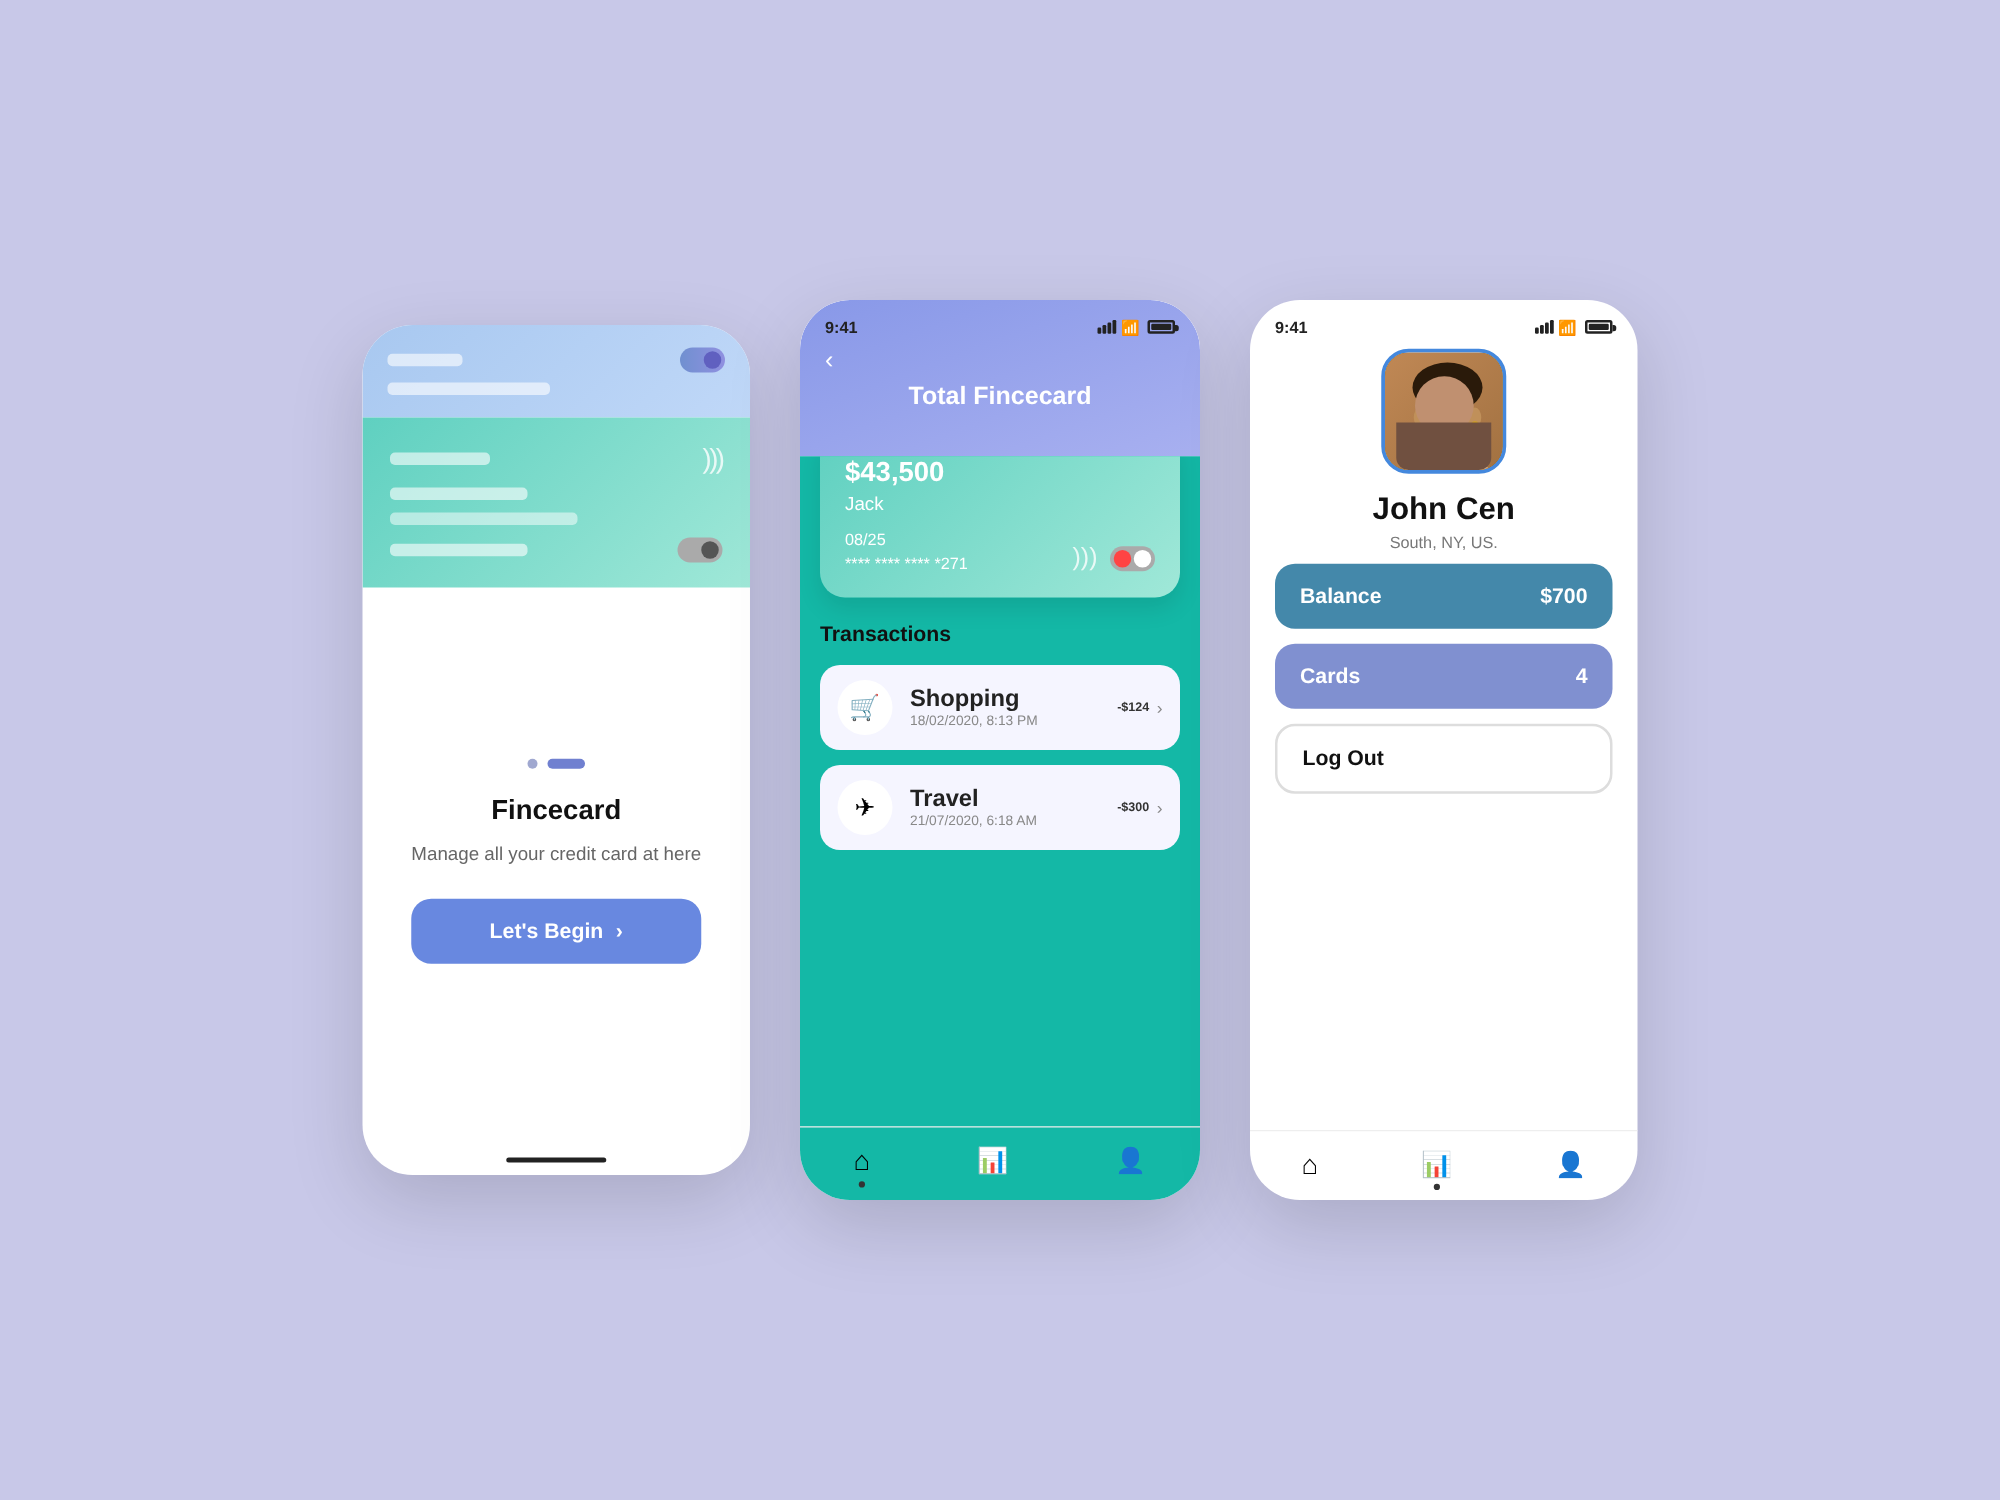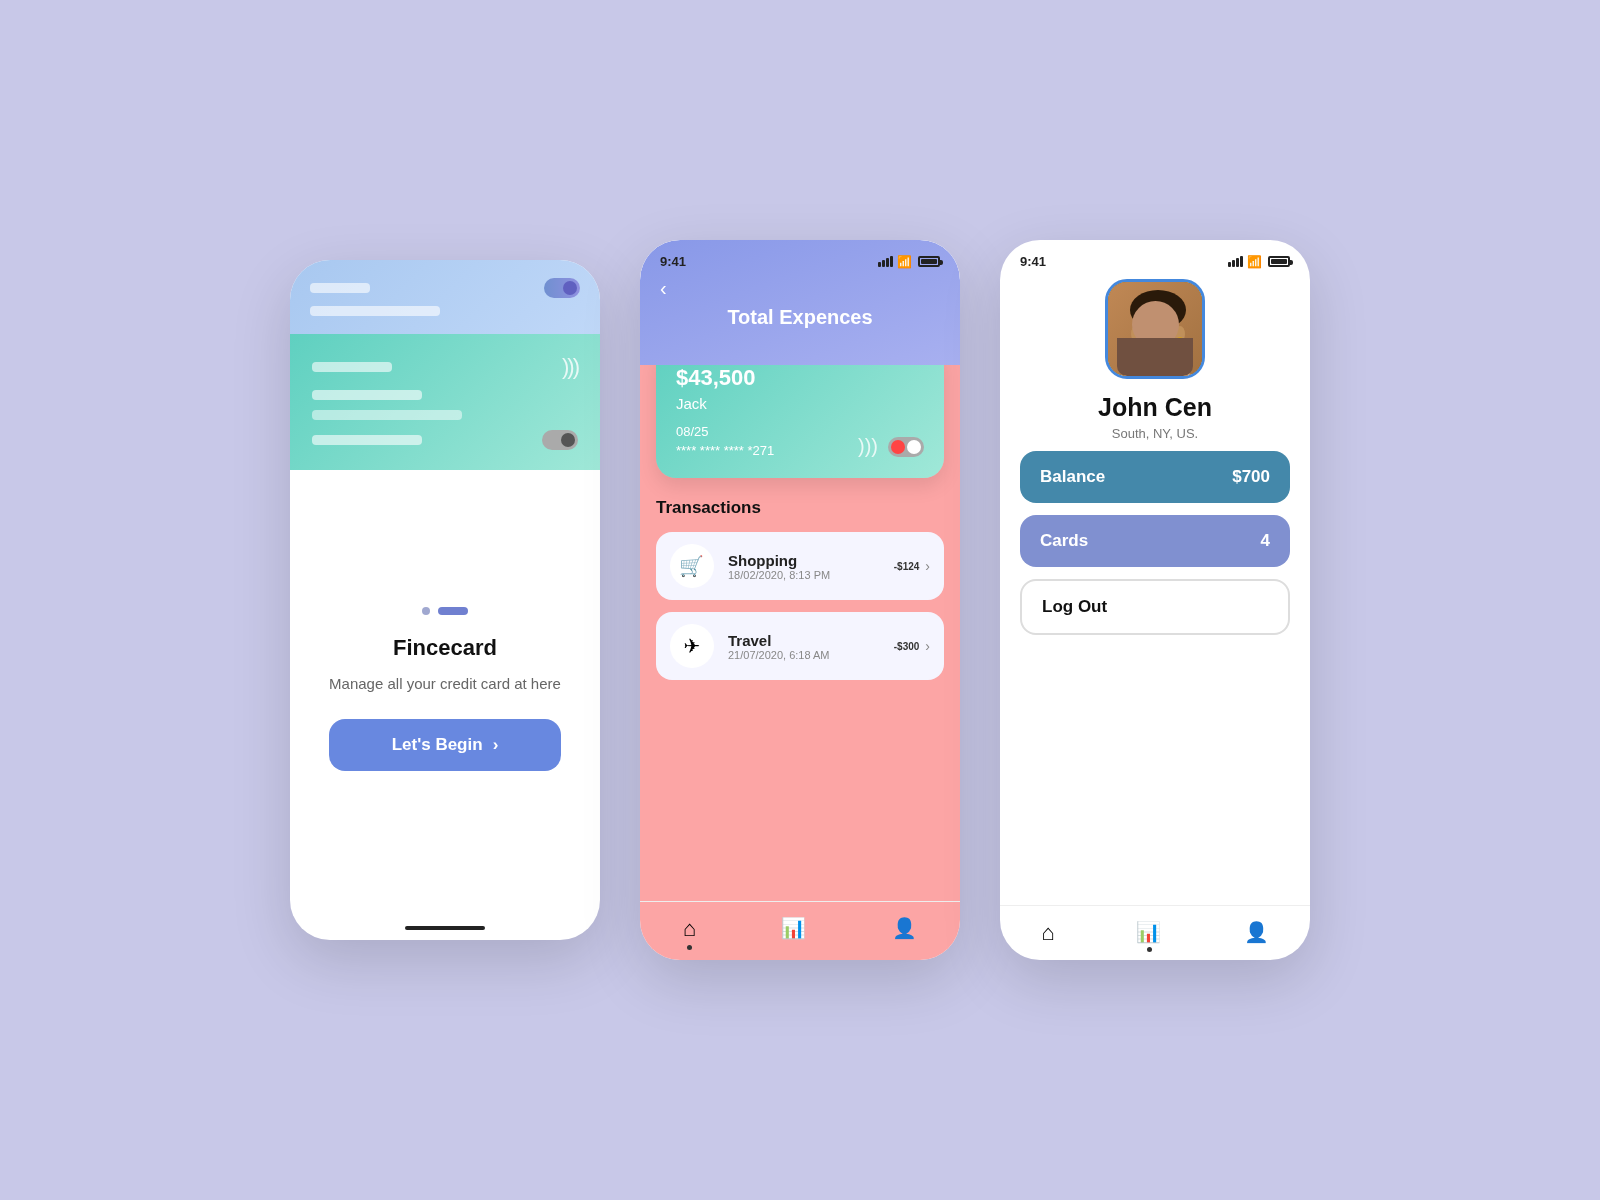"Total Expences" div.total-label { text: Expences -> Fincecard }
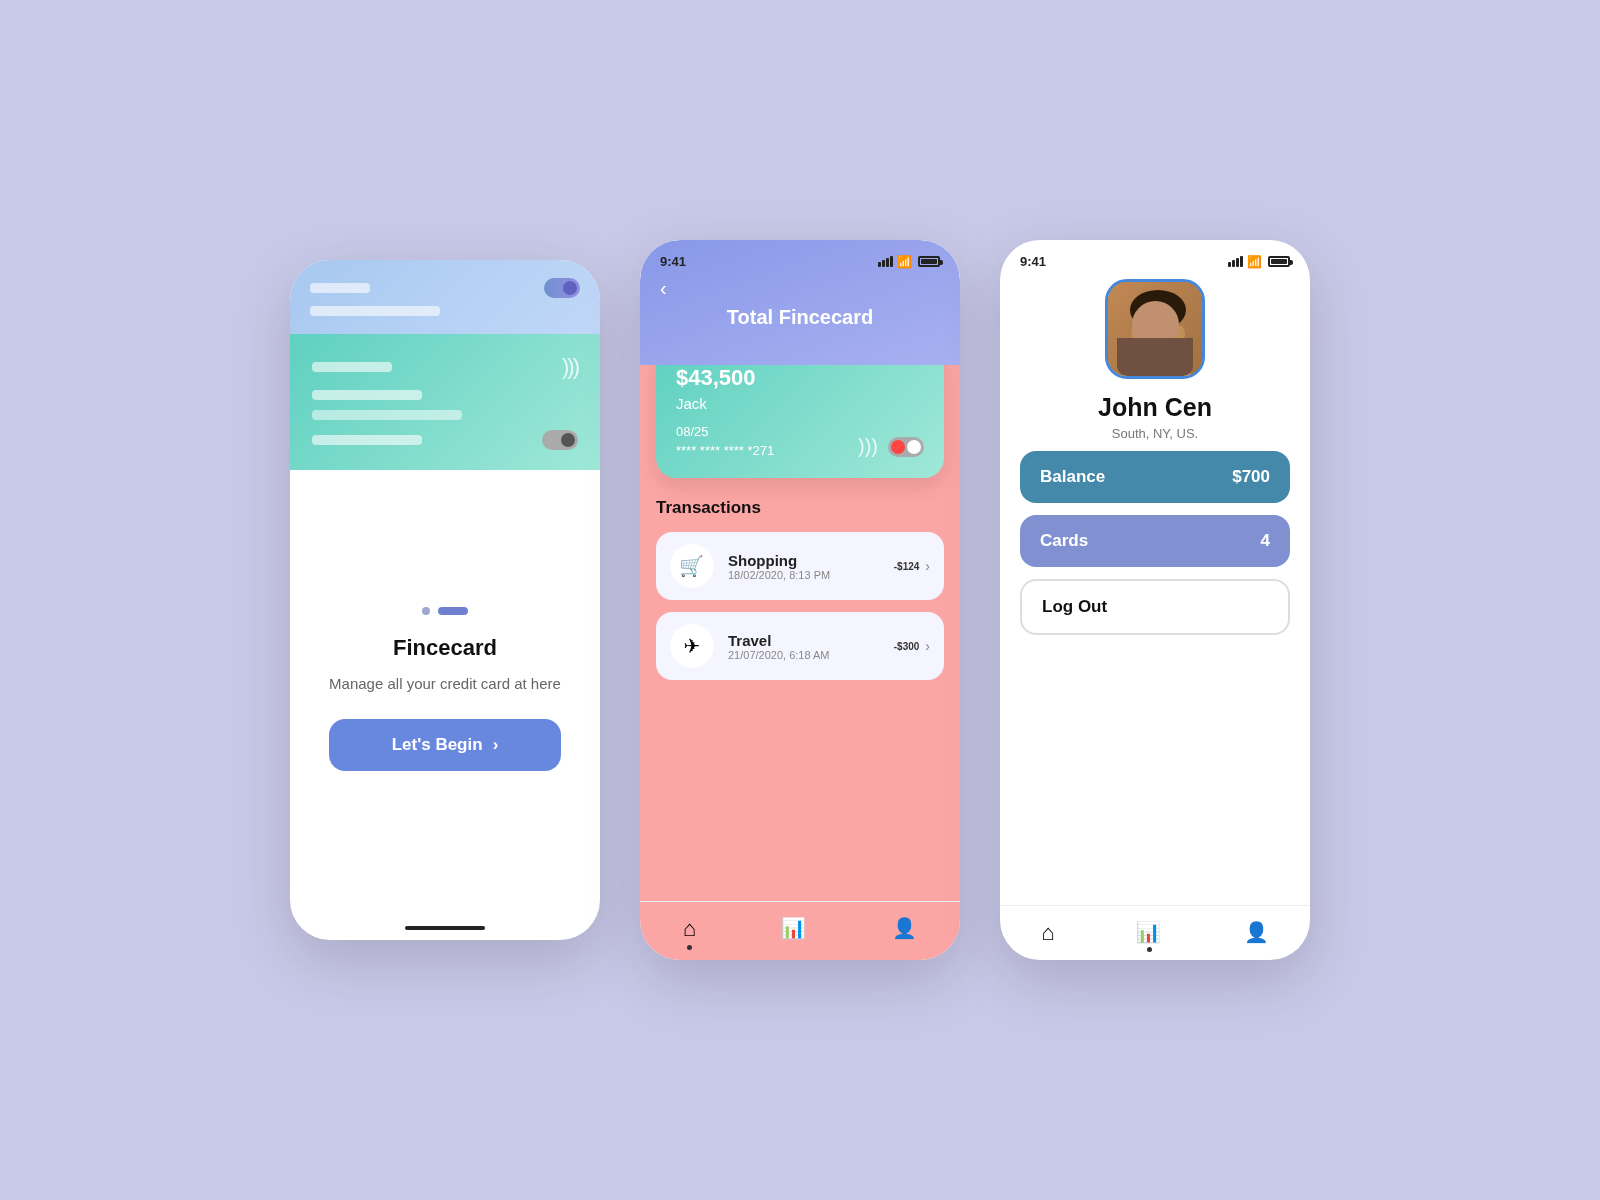"$43,500" .phone2-body { background: #fca5a5 -> #14b8a6 }
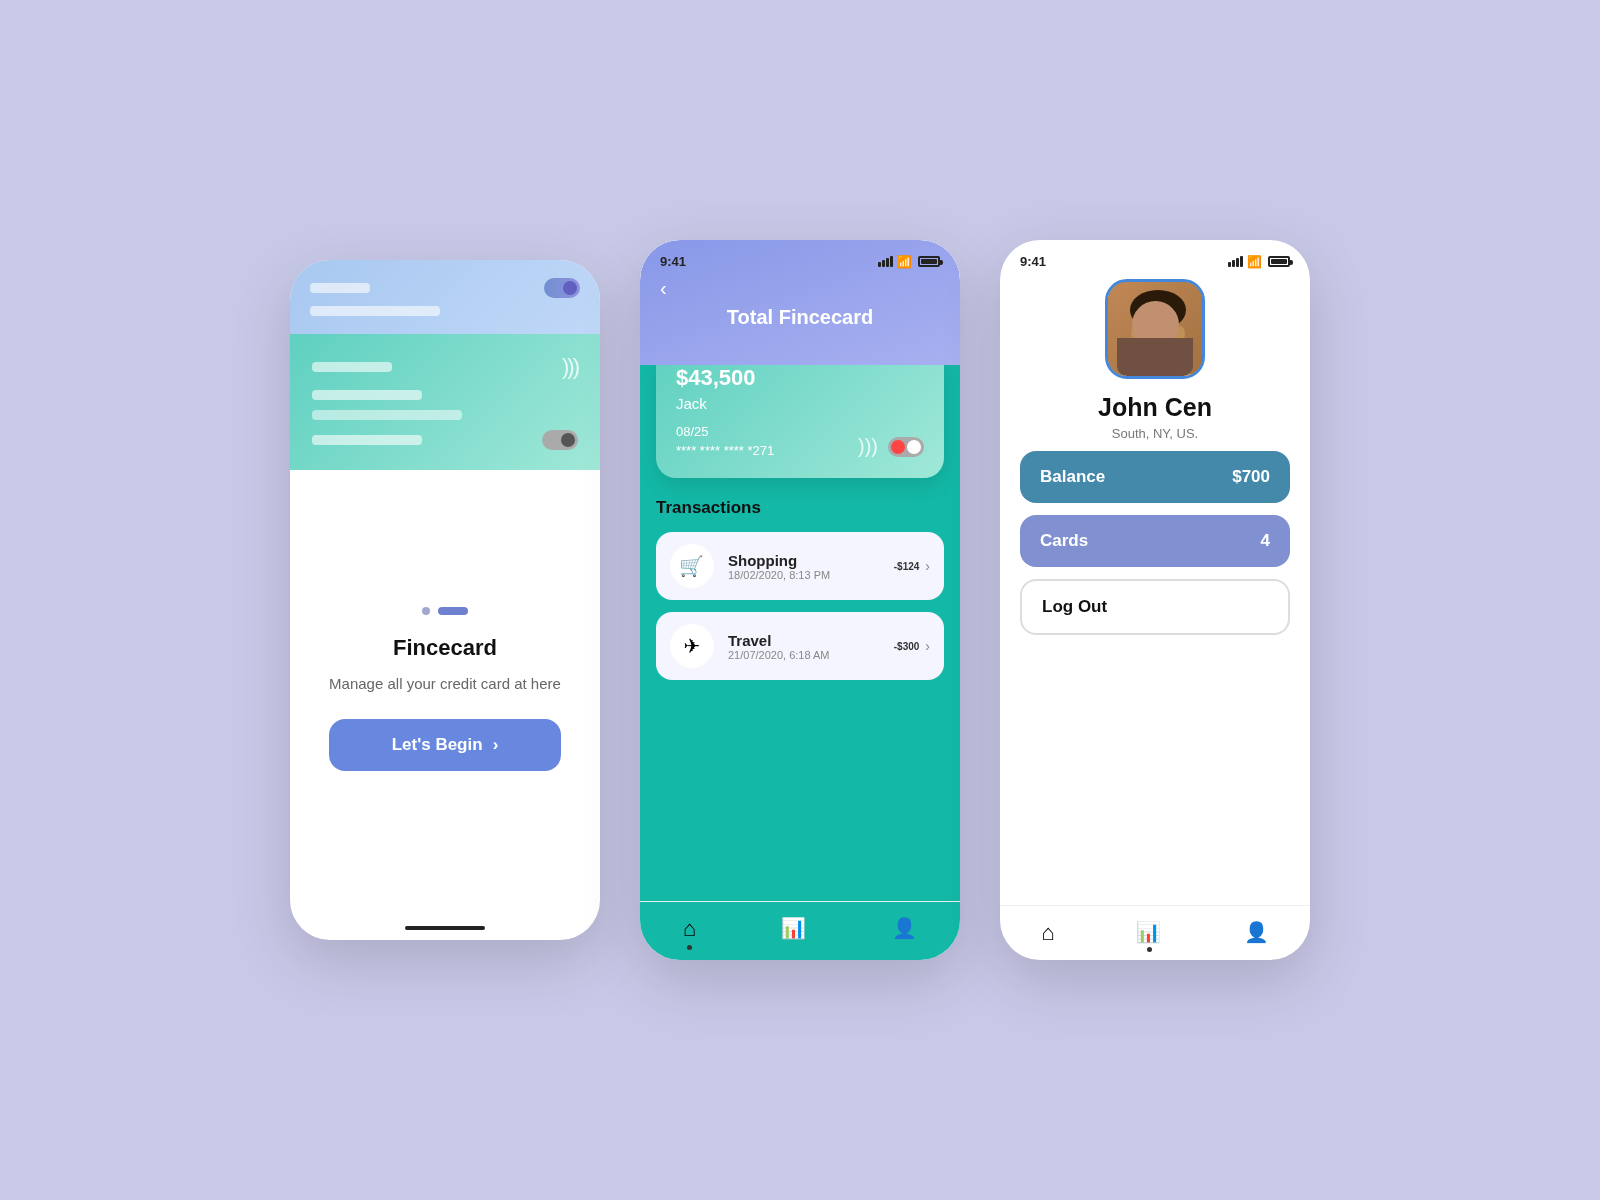"Shopping" .txn-name { font-size: 15px -> 19px }
